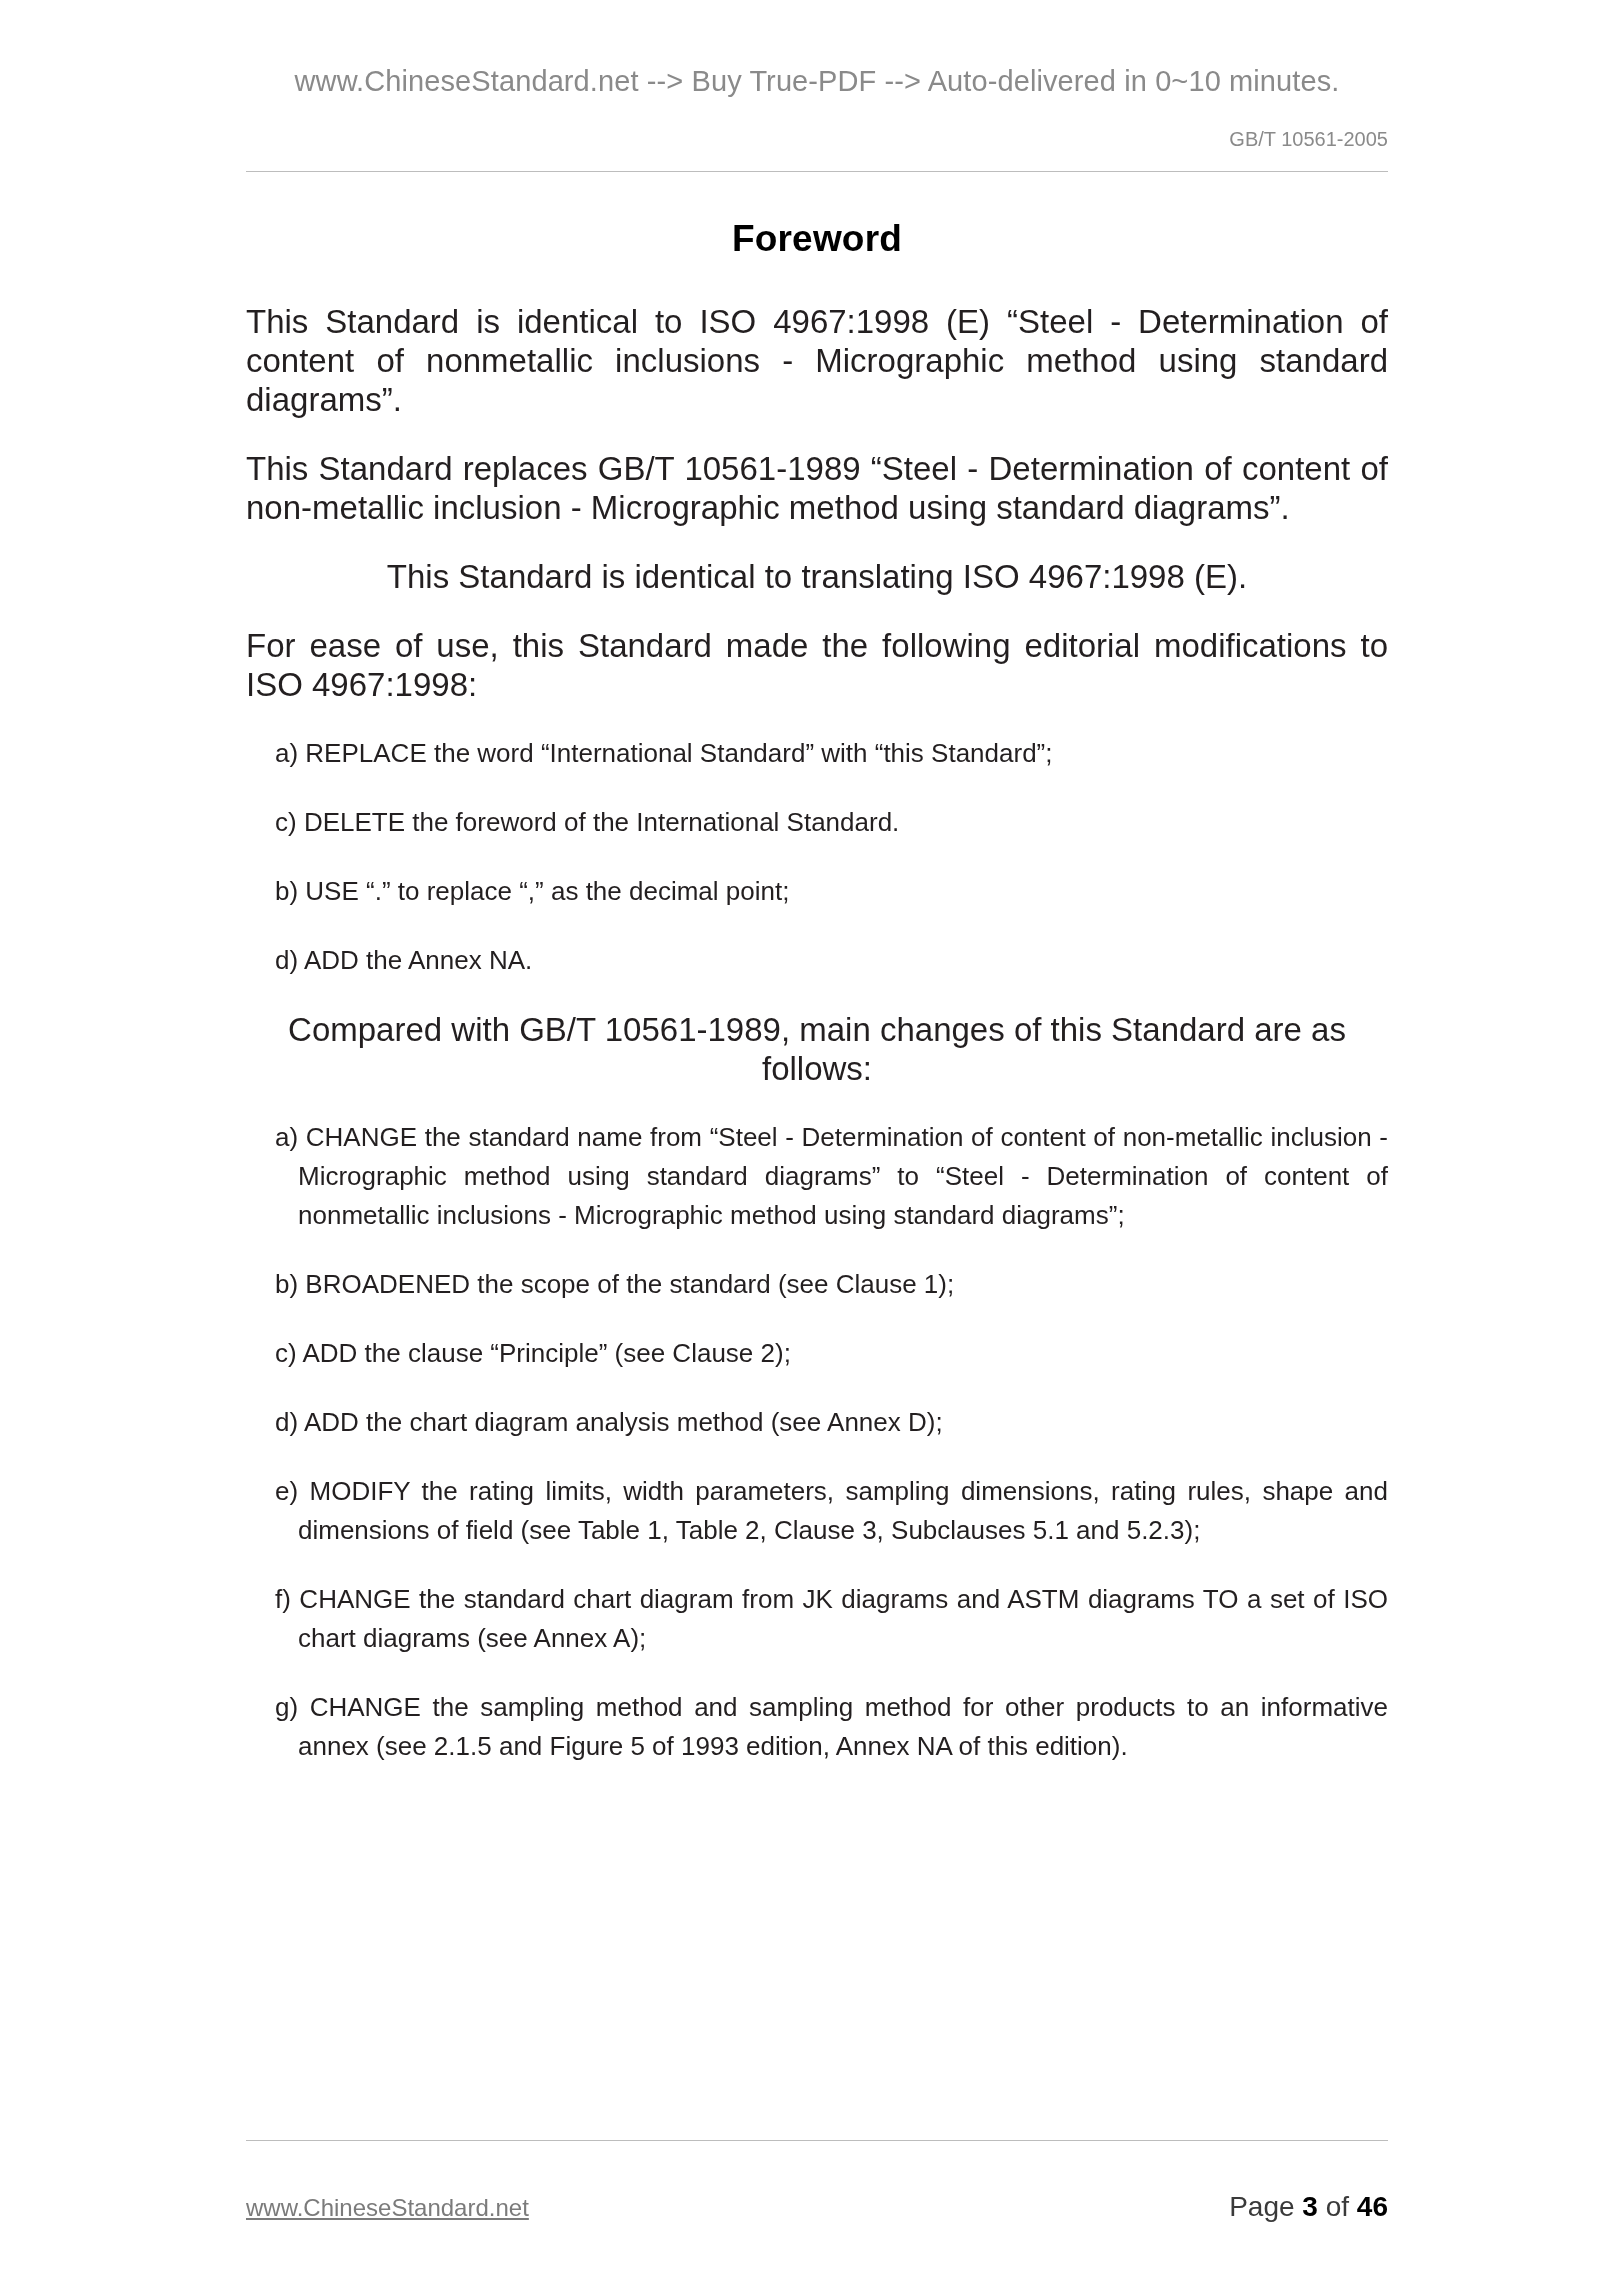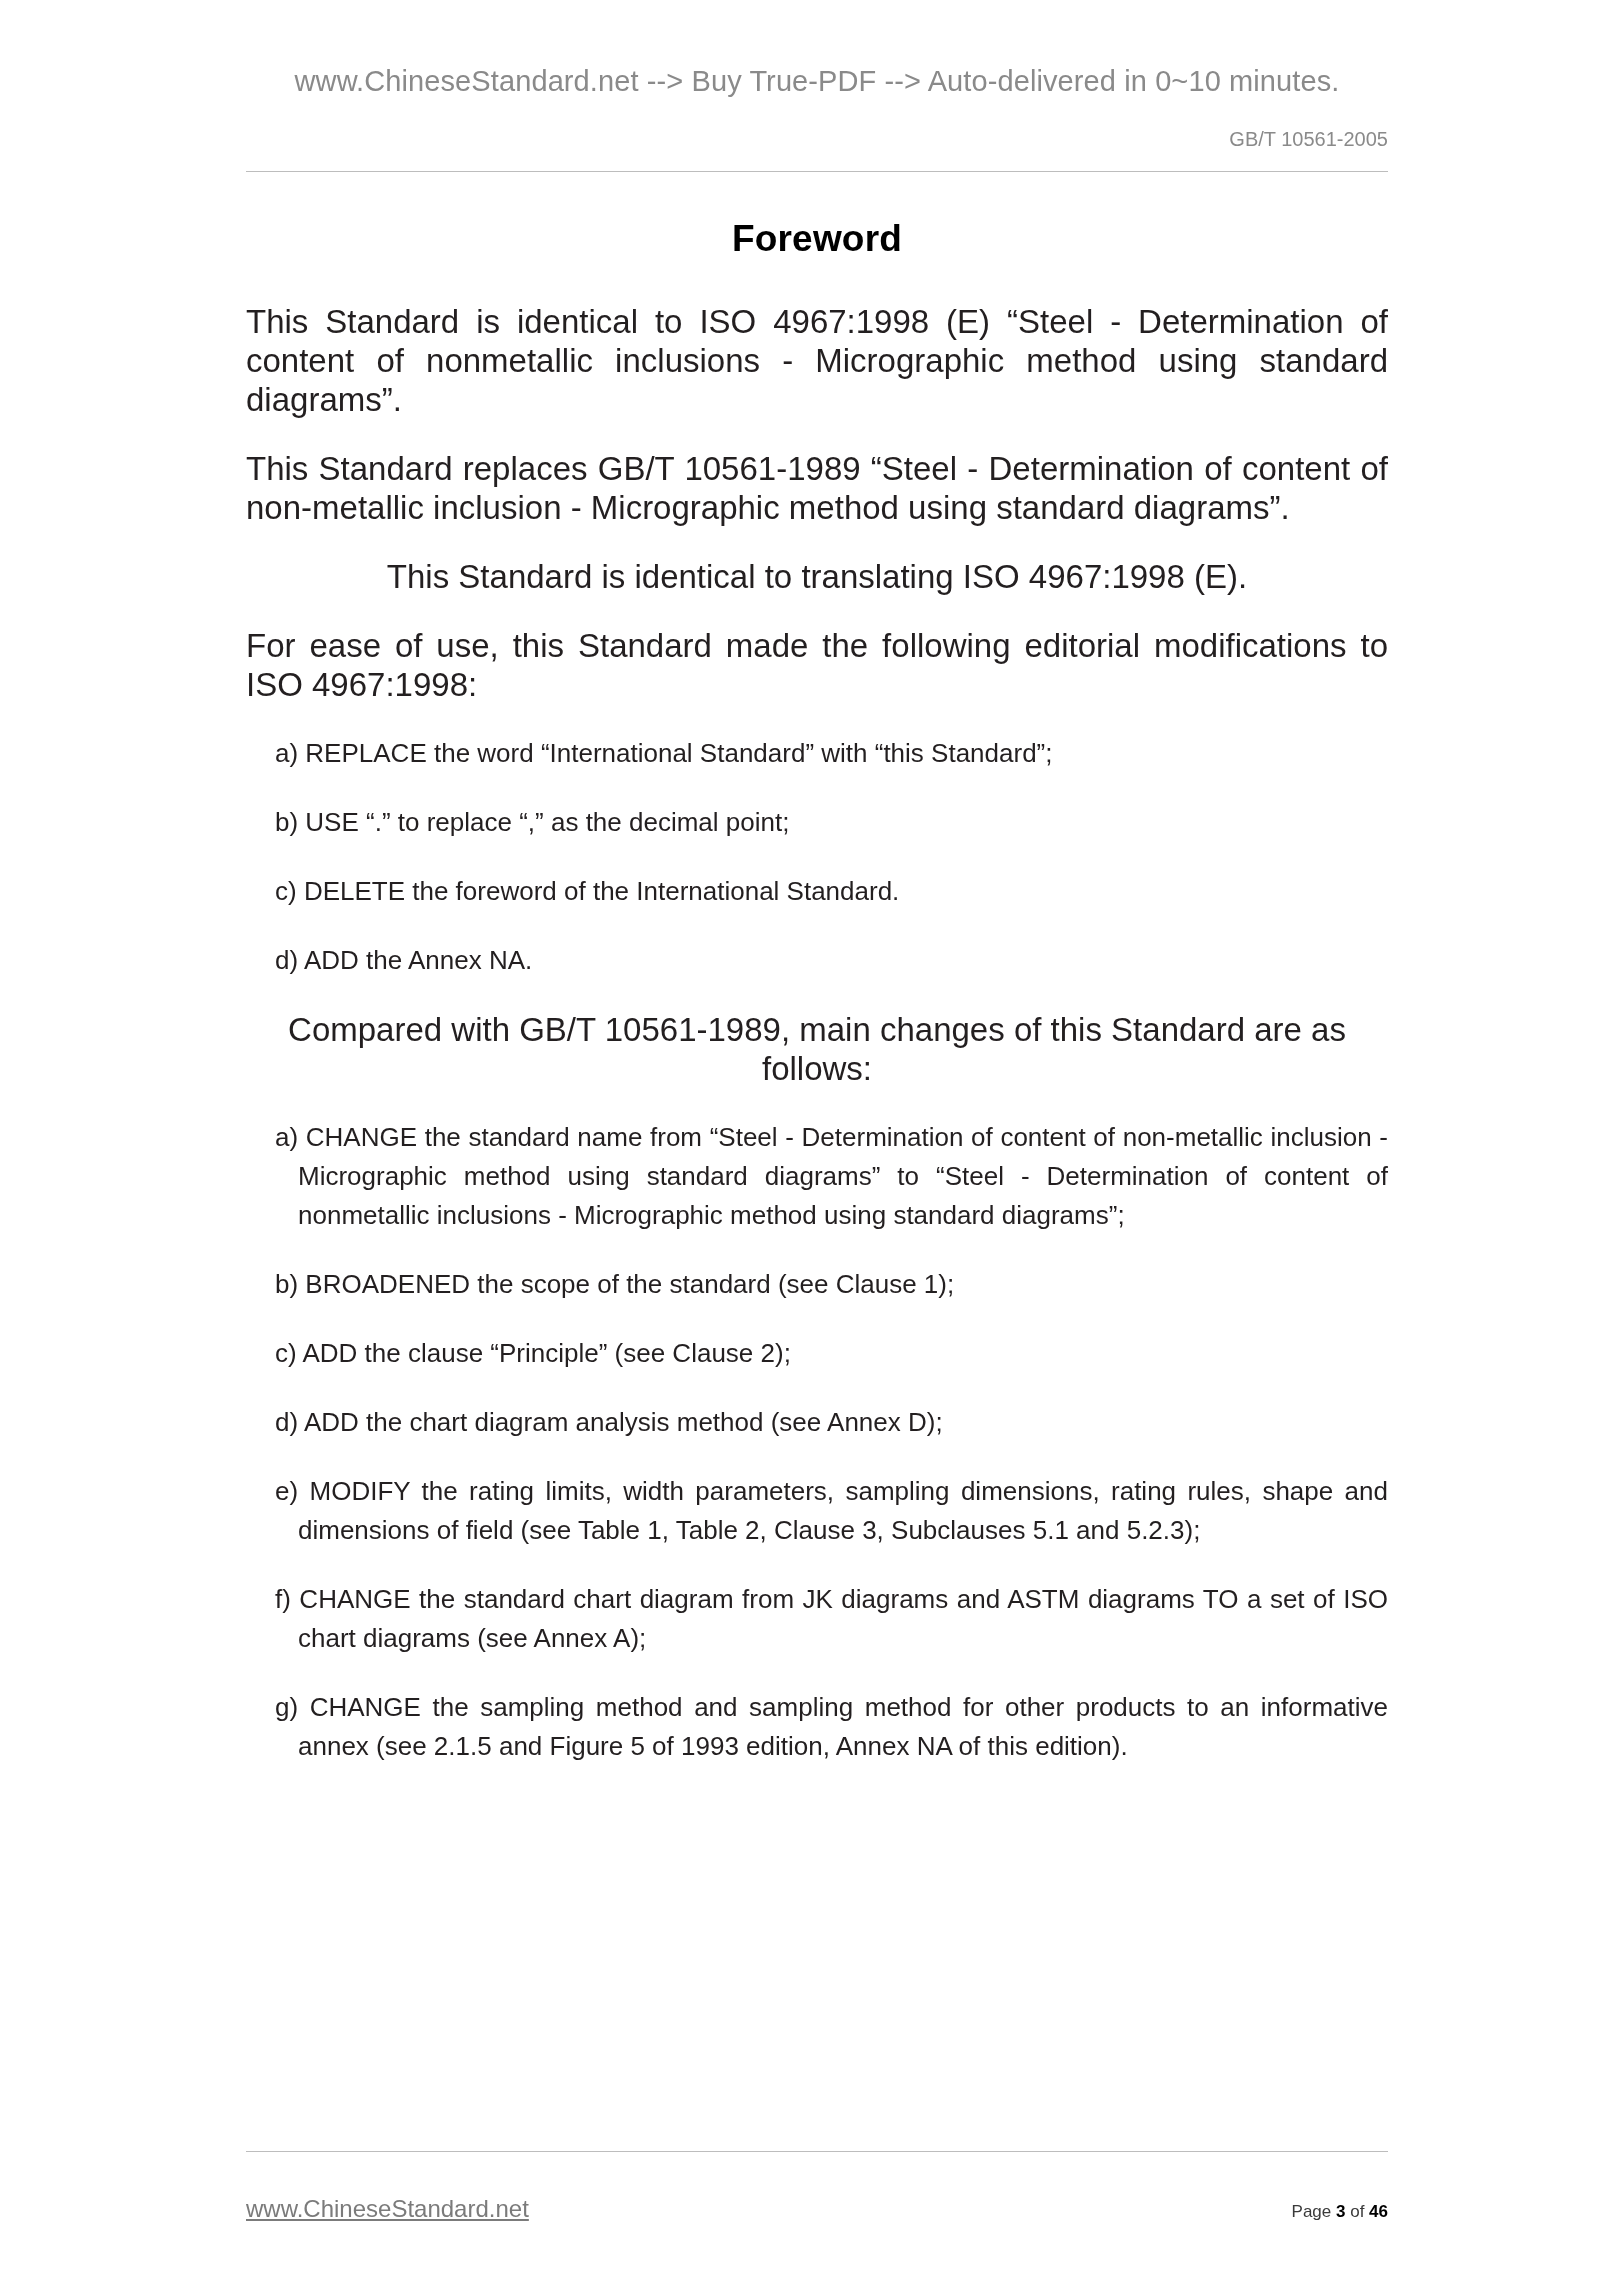"b) USE “.” to replace" p.item { order: before "c) DELETE the foreword of" -> after "c) DELETE the foreword of" }
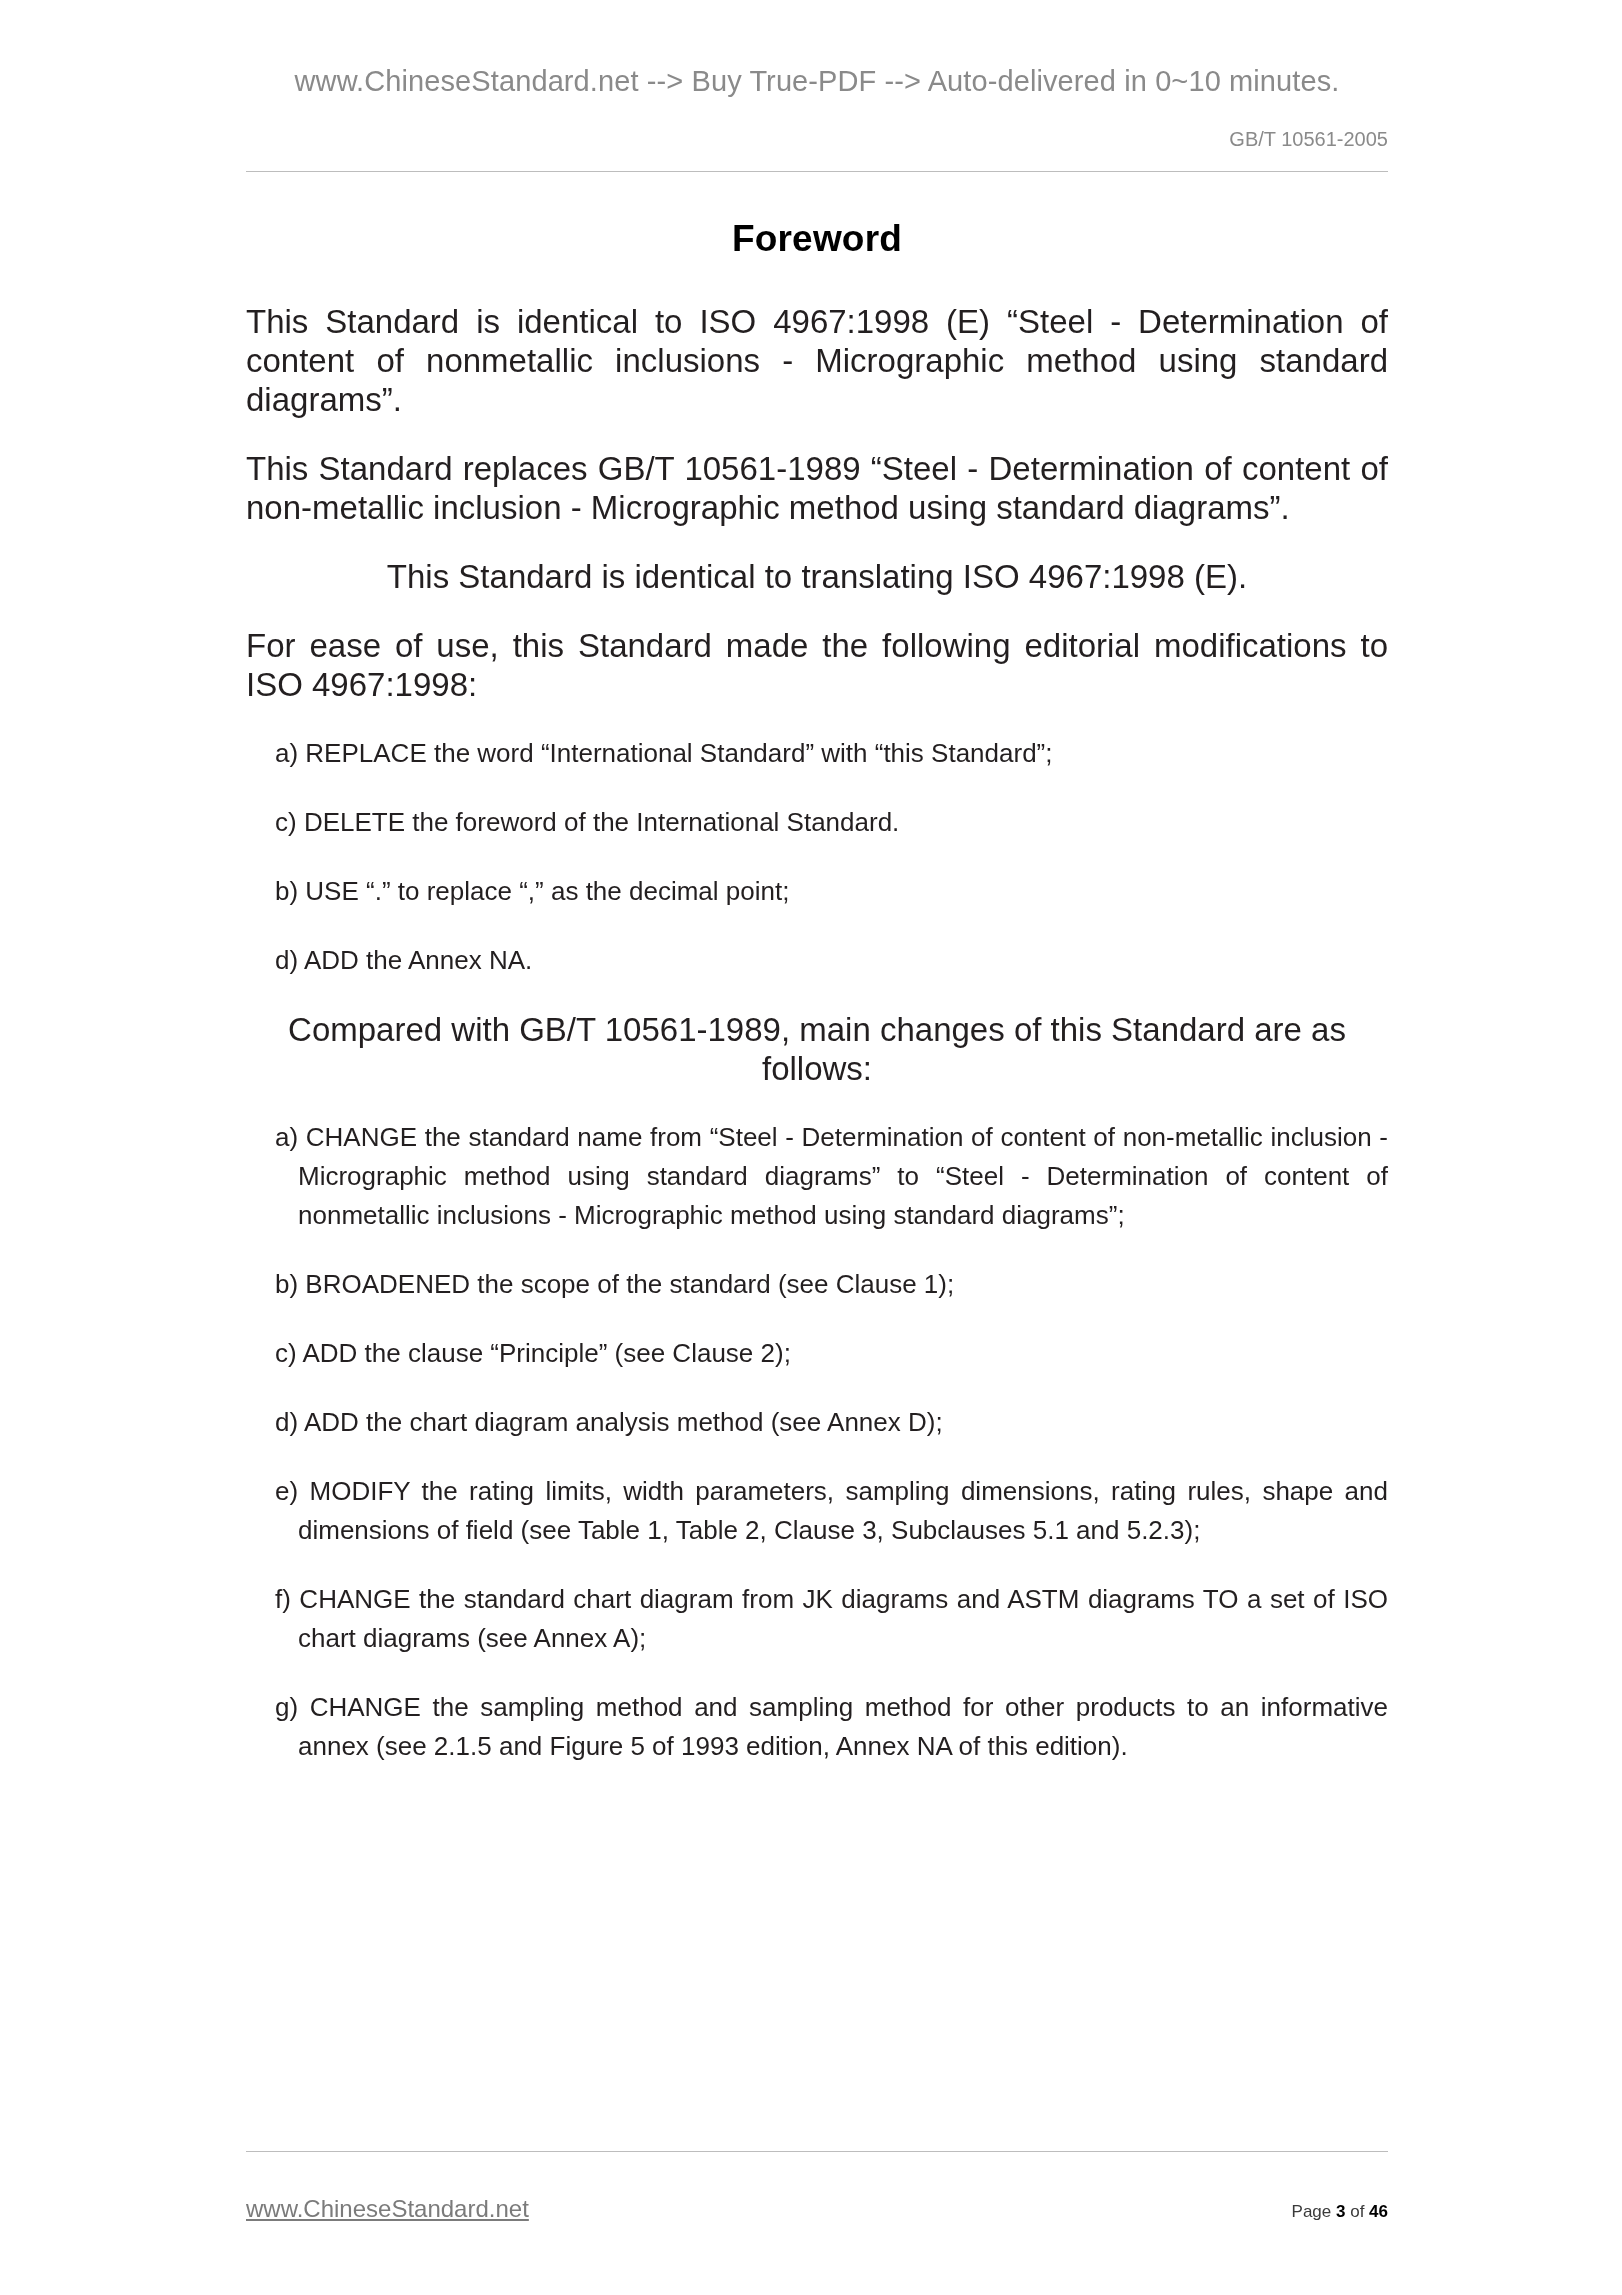"Page 3 of 46" .footer-page { font-size: 17px -> 28px }
